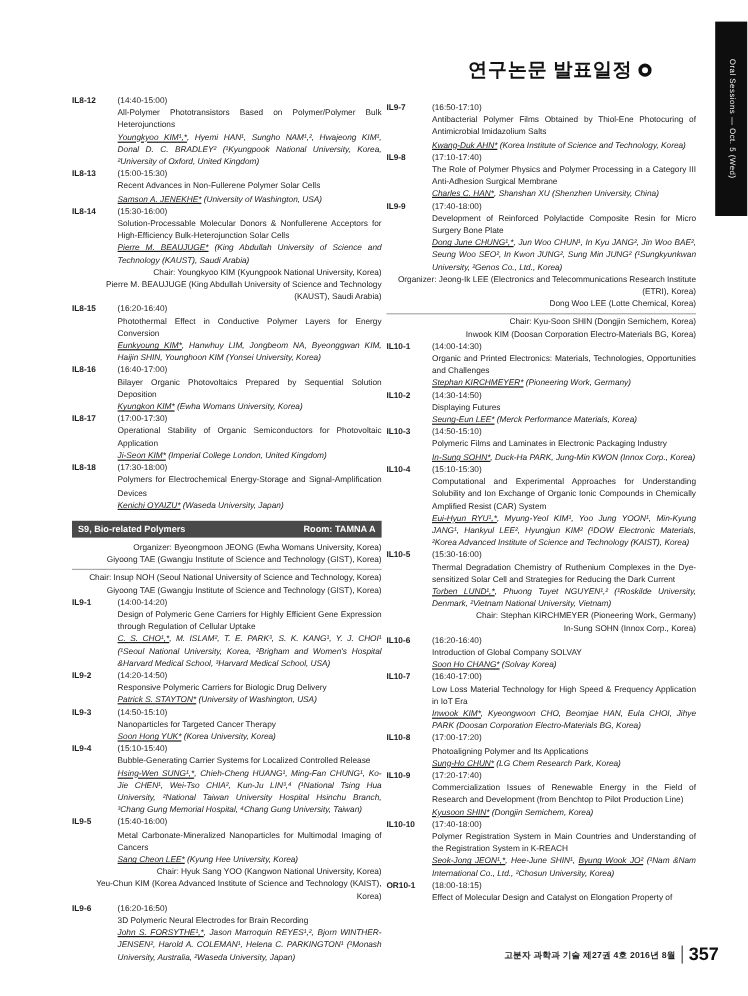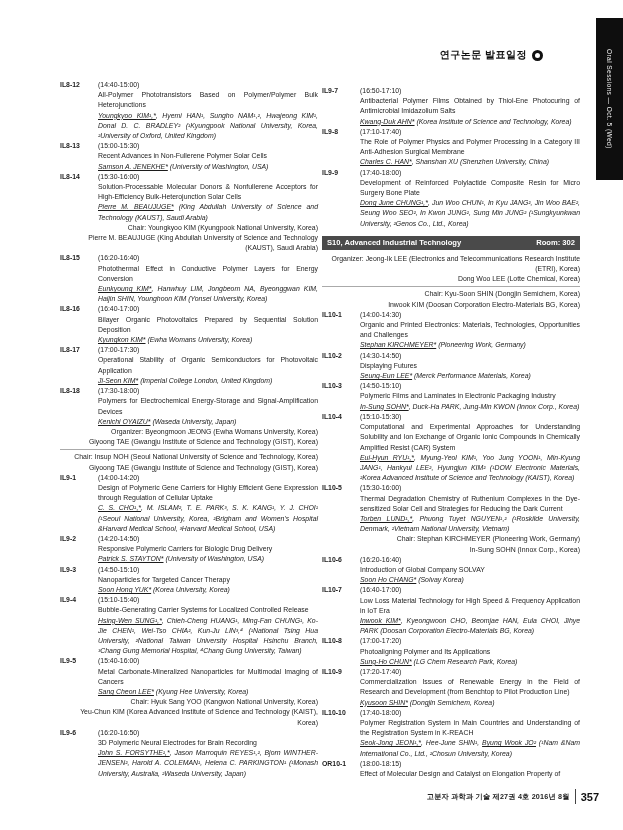"연구논문 발표일정" .header { font-size: 10px -> 16px }
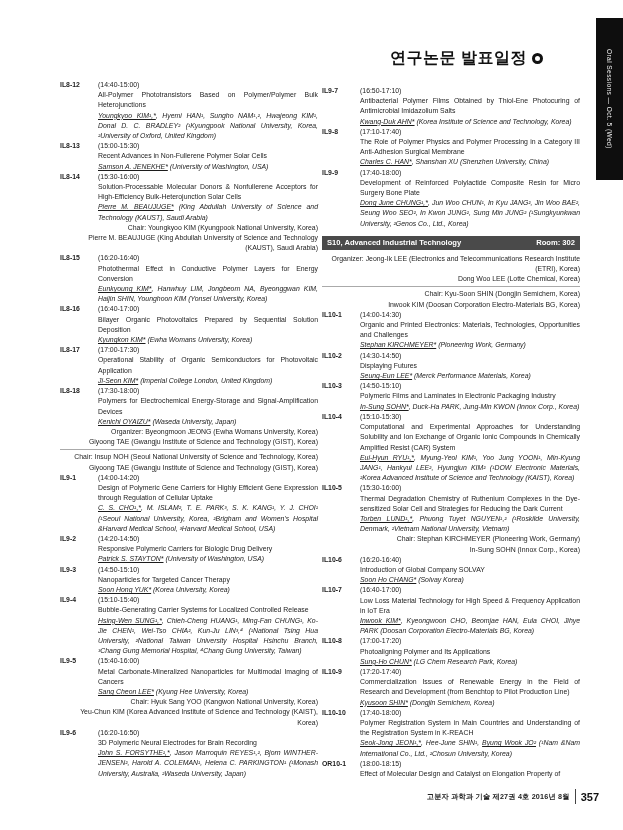"S10, Advanced Industrial Technology" div.section-bar { html: <div> <span>S10, Advanced Industrial Technology</span> <span>Room: 302</span> </div> -> none }
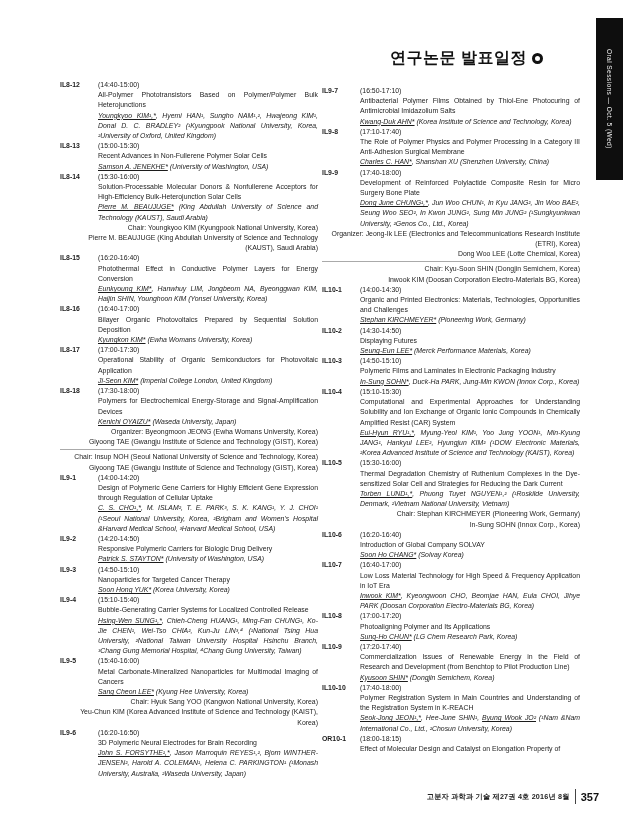"S9, Bio-related Polymers" div.section-bar { html: none -> <div> <span>S9, Bio-related Polymers</span> <span>Room: TAMNA A</span> </div> }
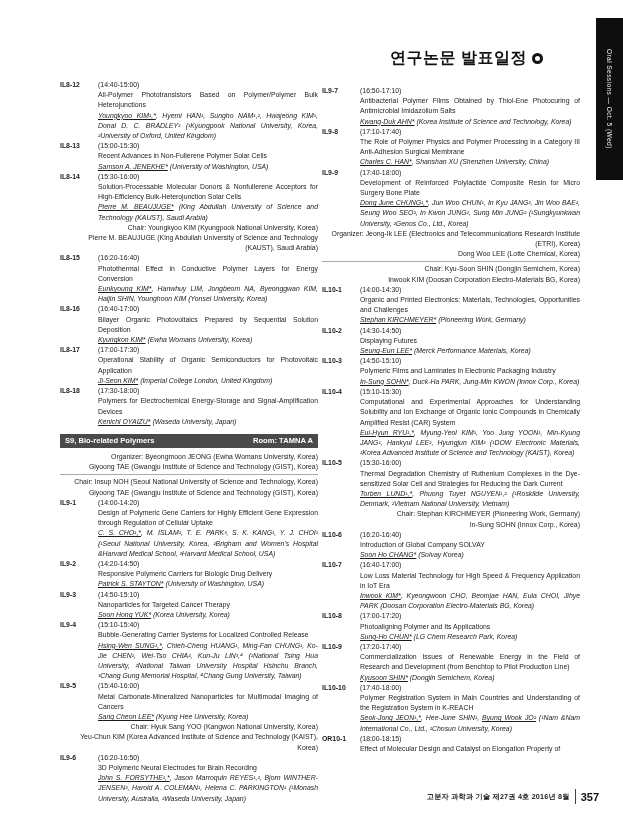"357" .footer .pagenum { font-size: 11px -> 15px }
